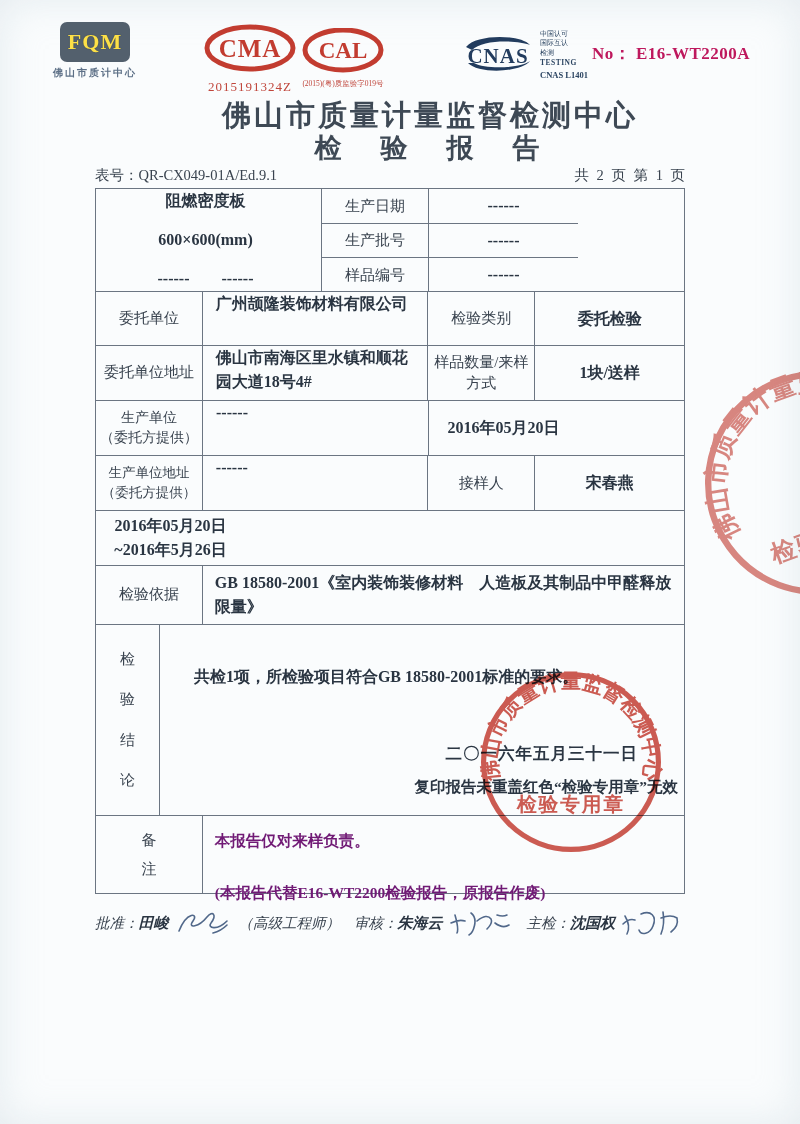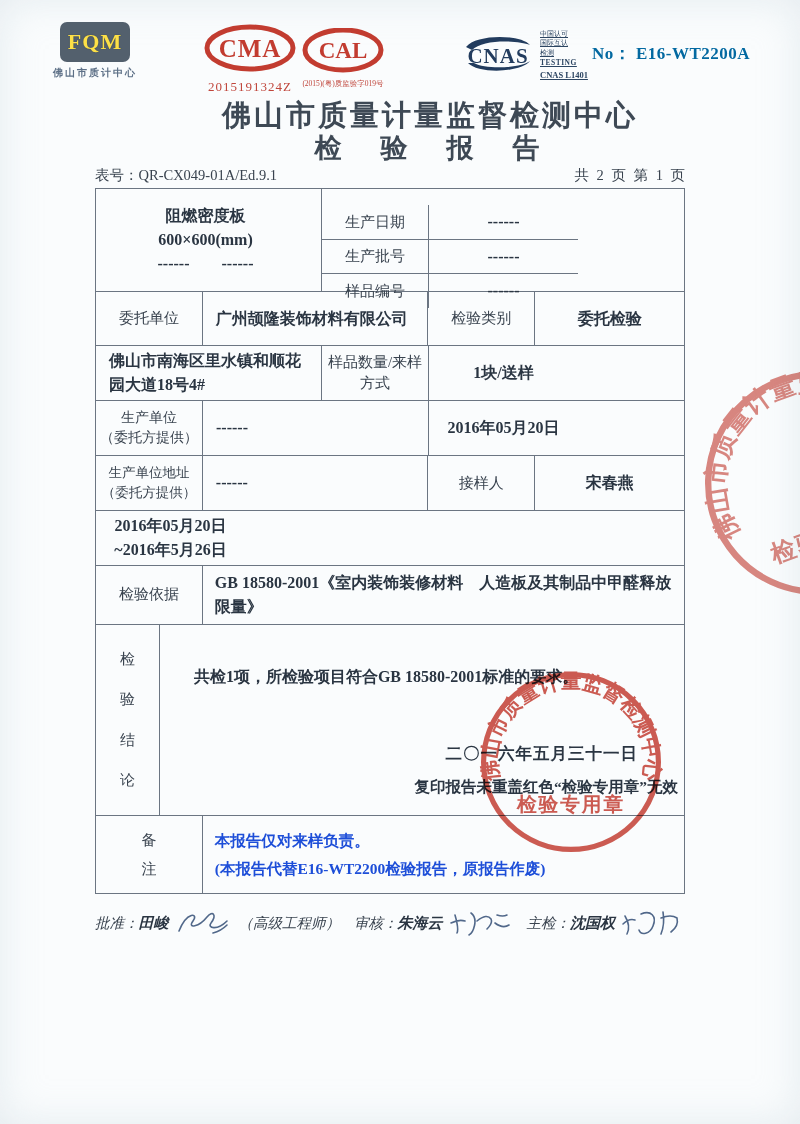"中国认可" .cnas-side { text-decoration: underline -> none }
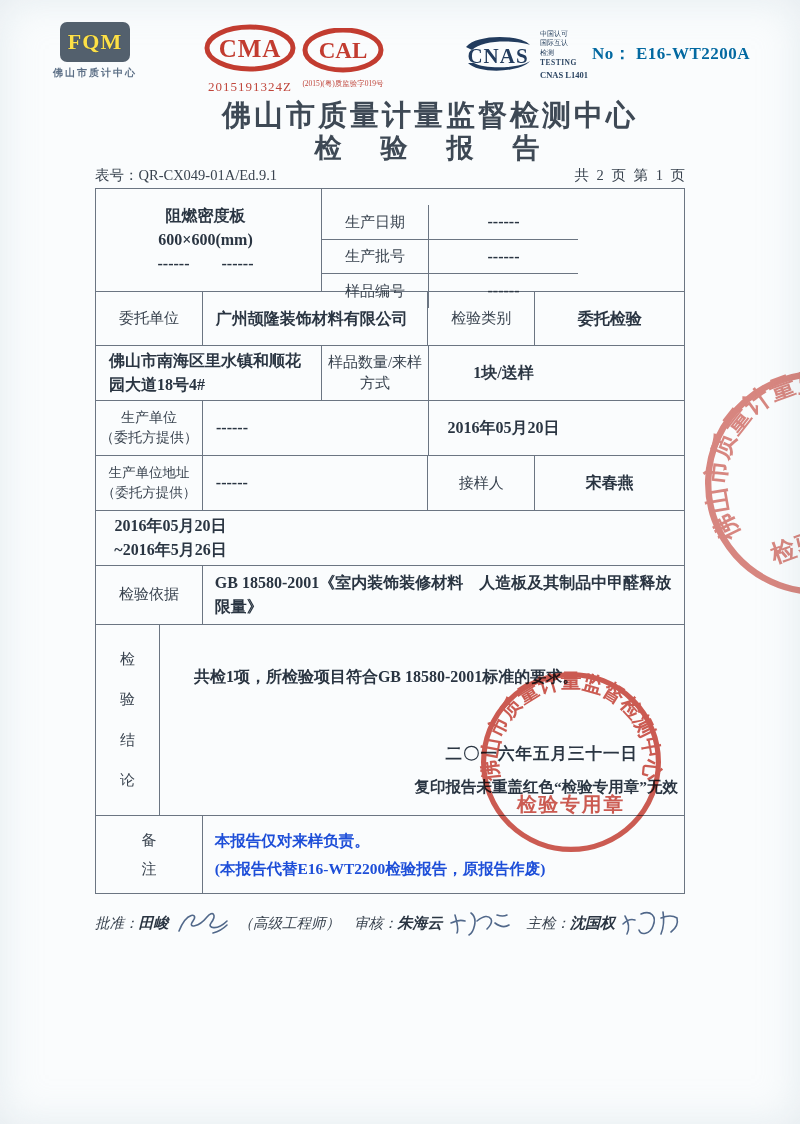"No： E16-WT2200A" .report-no { color: #0369a1 -> #be185d }
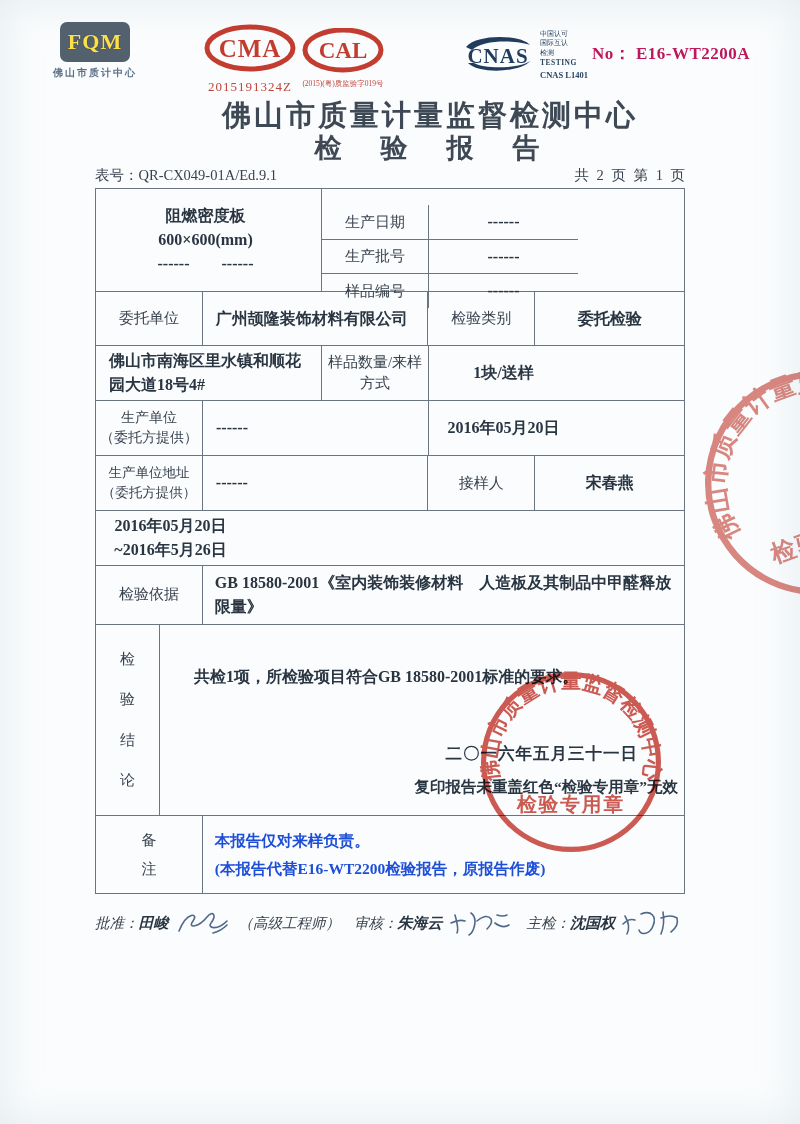"阻燃密度板" .c2 { justify-content: none -> space-between }
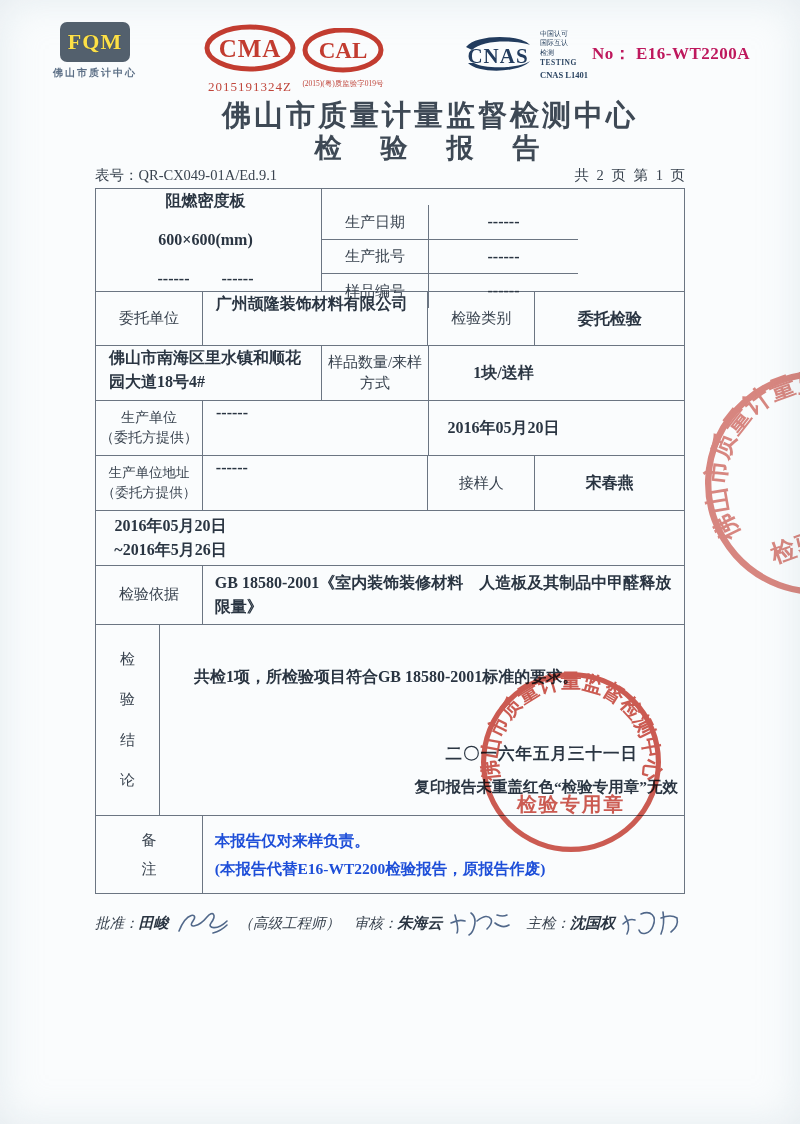"生产日期" div.row { margin-top: 16px -> none }
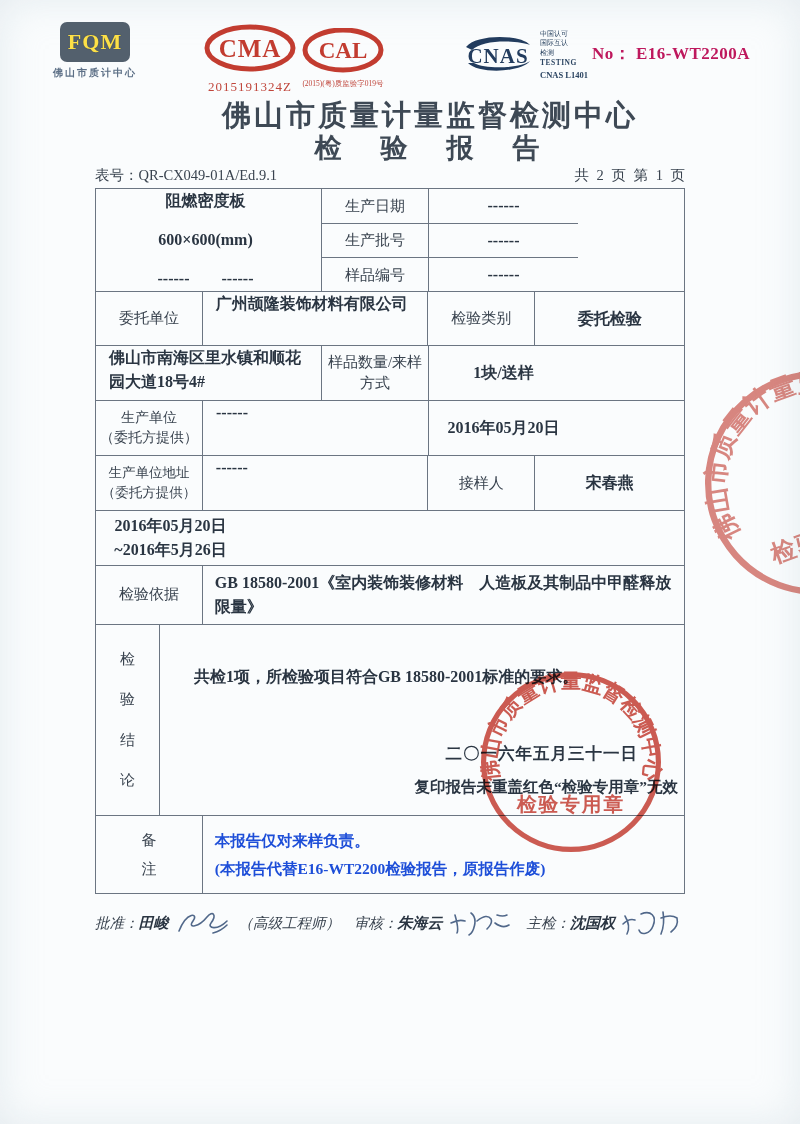"委托单位地址" div.cell { html: none -> <div> <div>委托单位地址</div> <div></div> </div> }
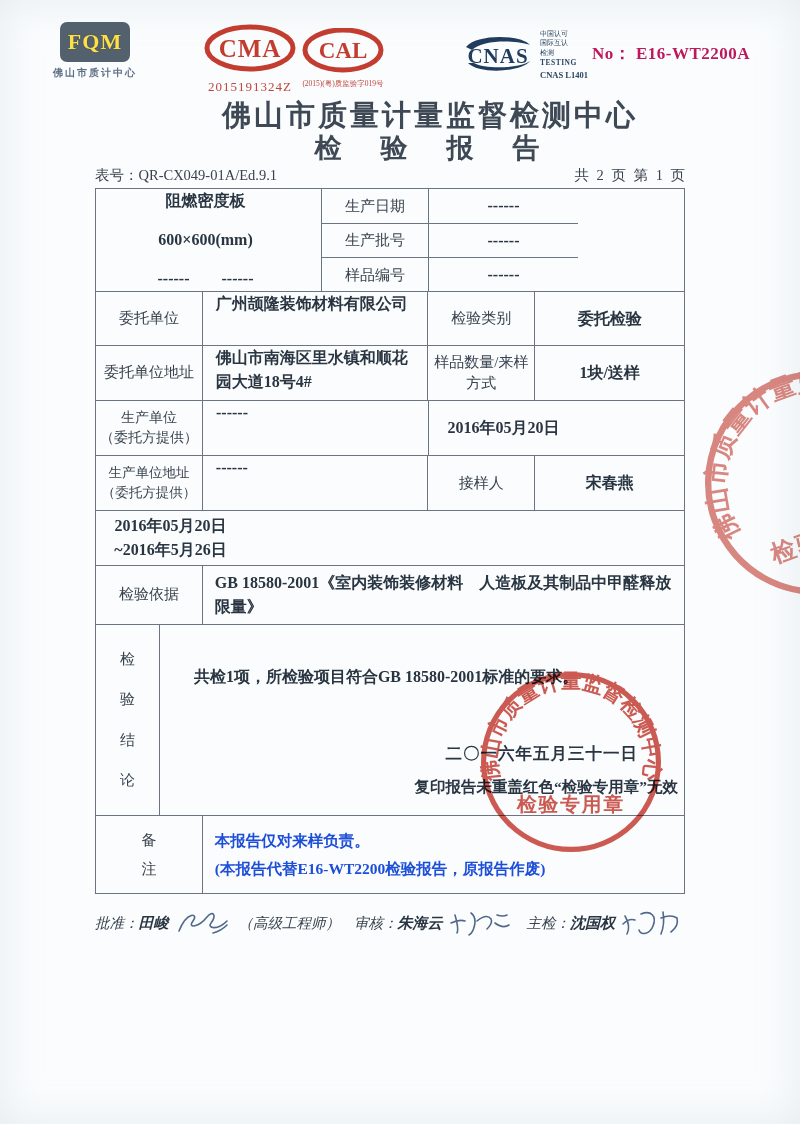"本报告仅对来样负责。" .remark-body div { color: #1d4ed8 -> #701a75; margin-top: none -> 24px }
